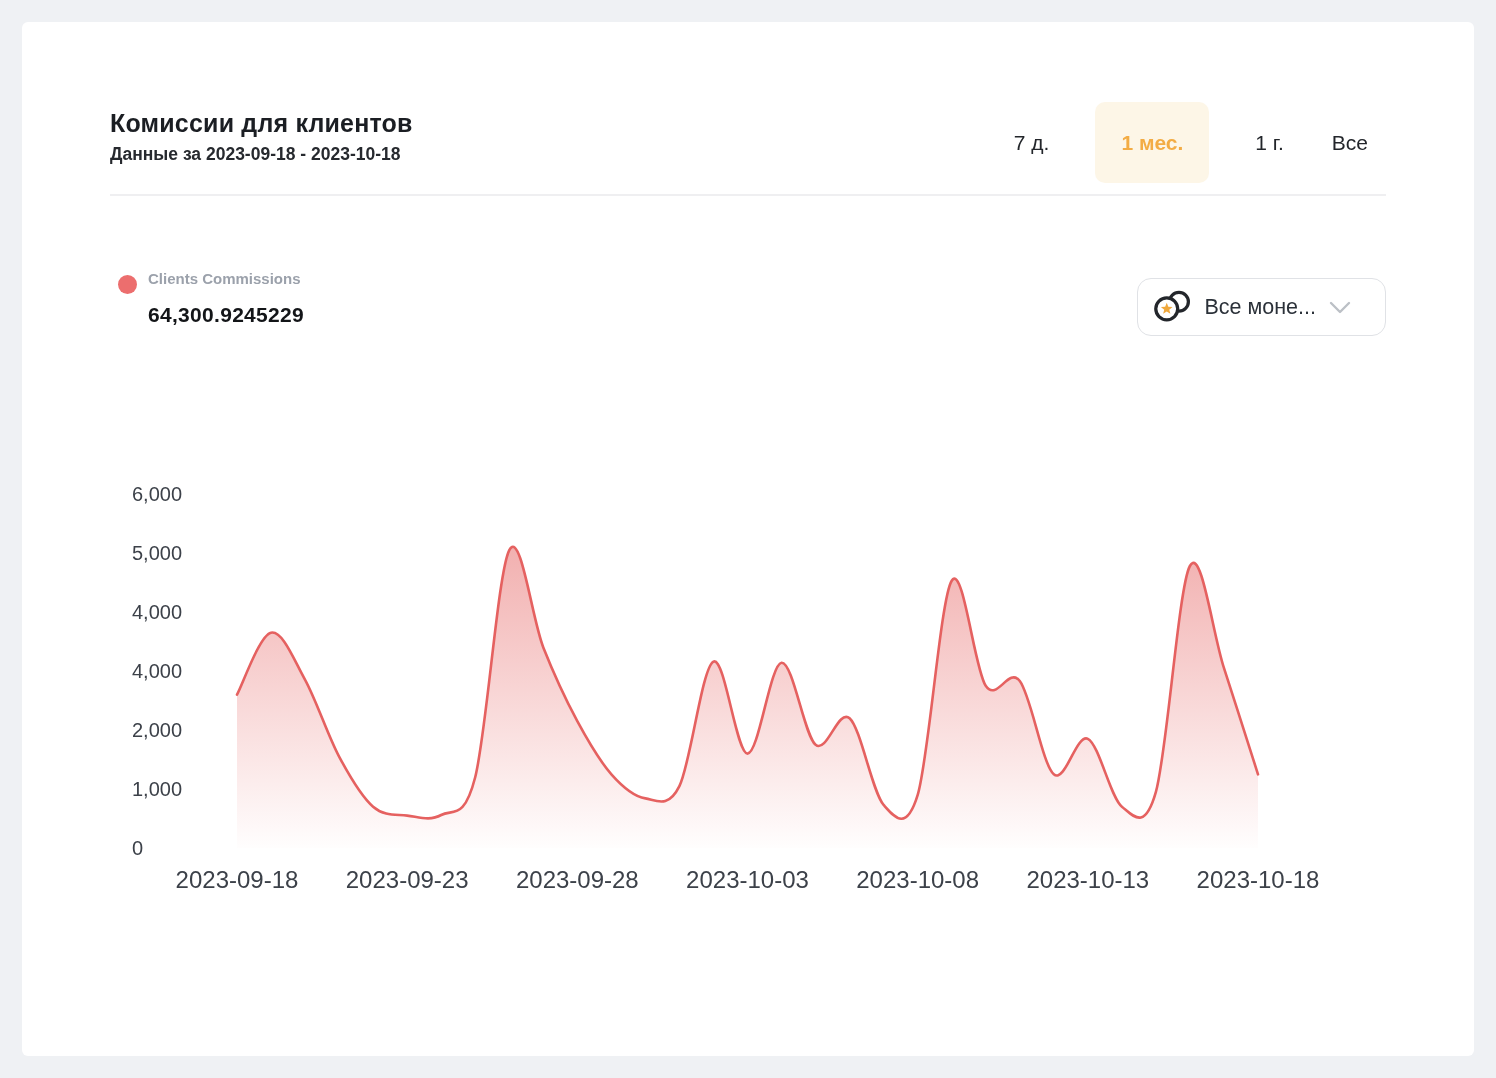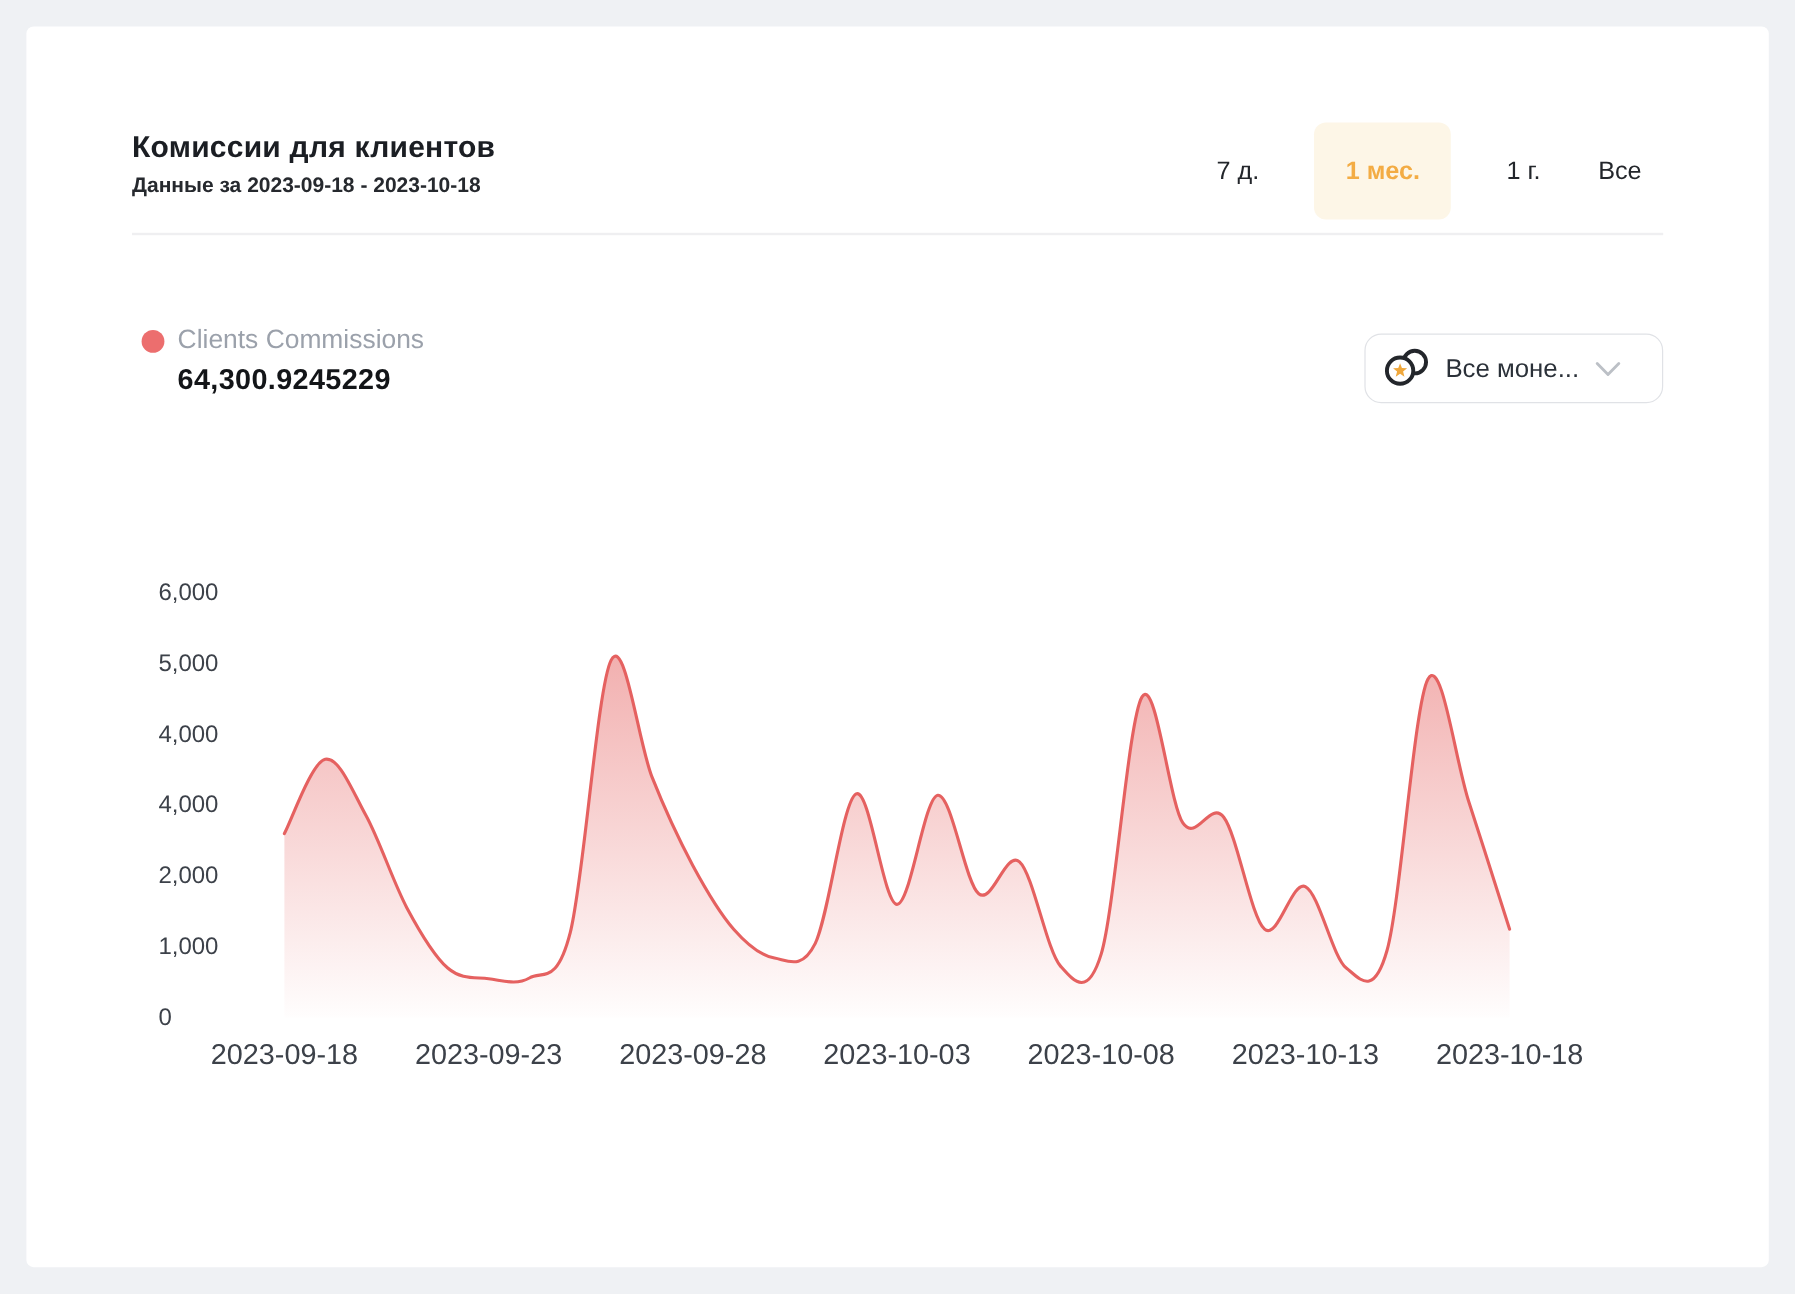"Clients Commissions" .legend-label { font-size: 22px -> 15px; font-weight: 400 -> 700 }
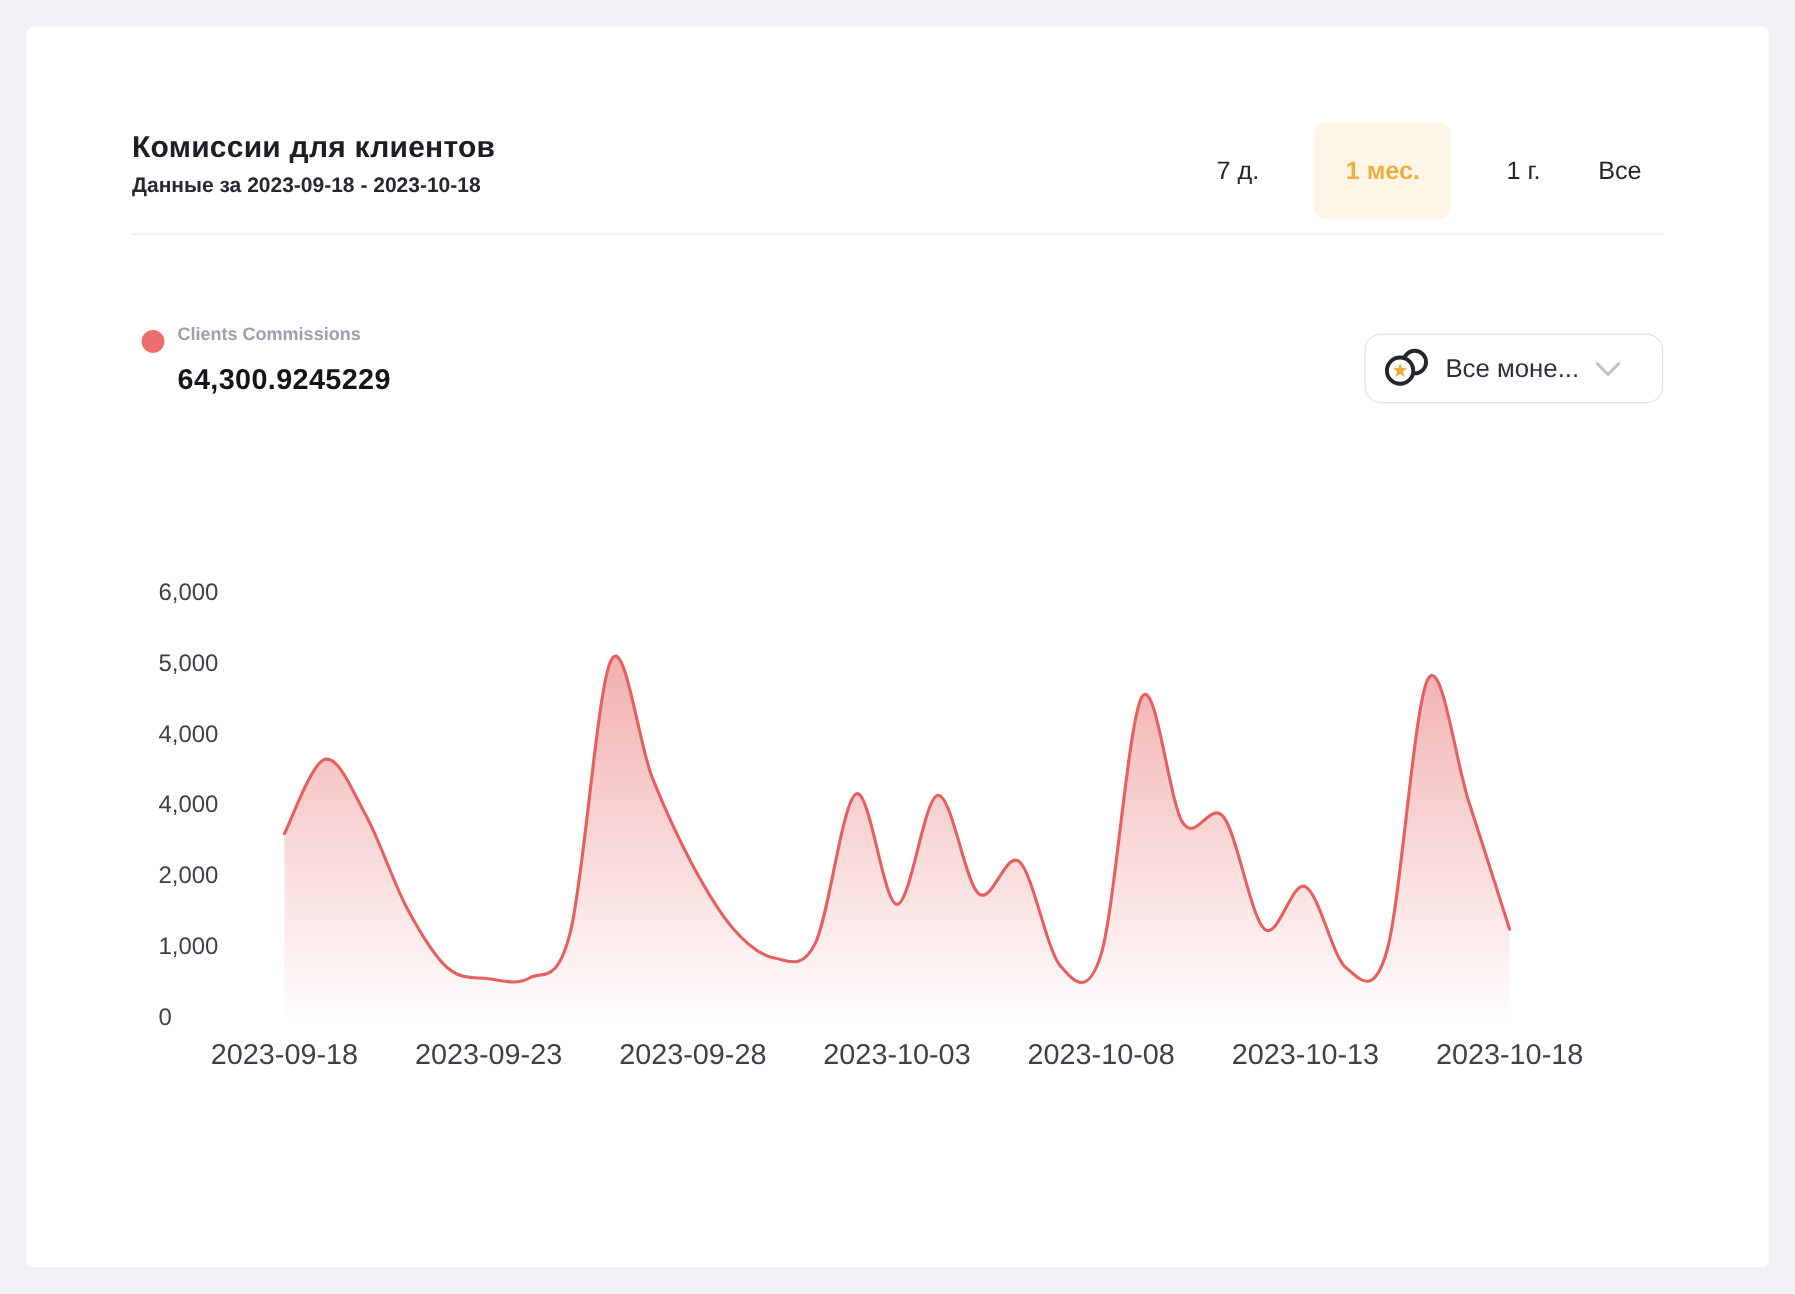"64,300.9245229" .legend-value { font-size: 24px -> 21px }
